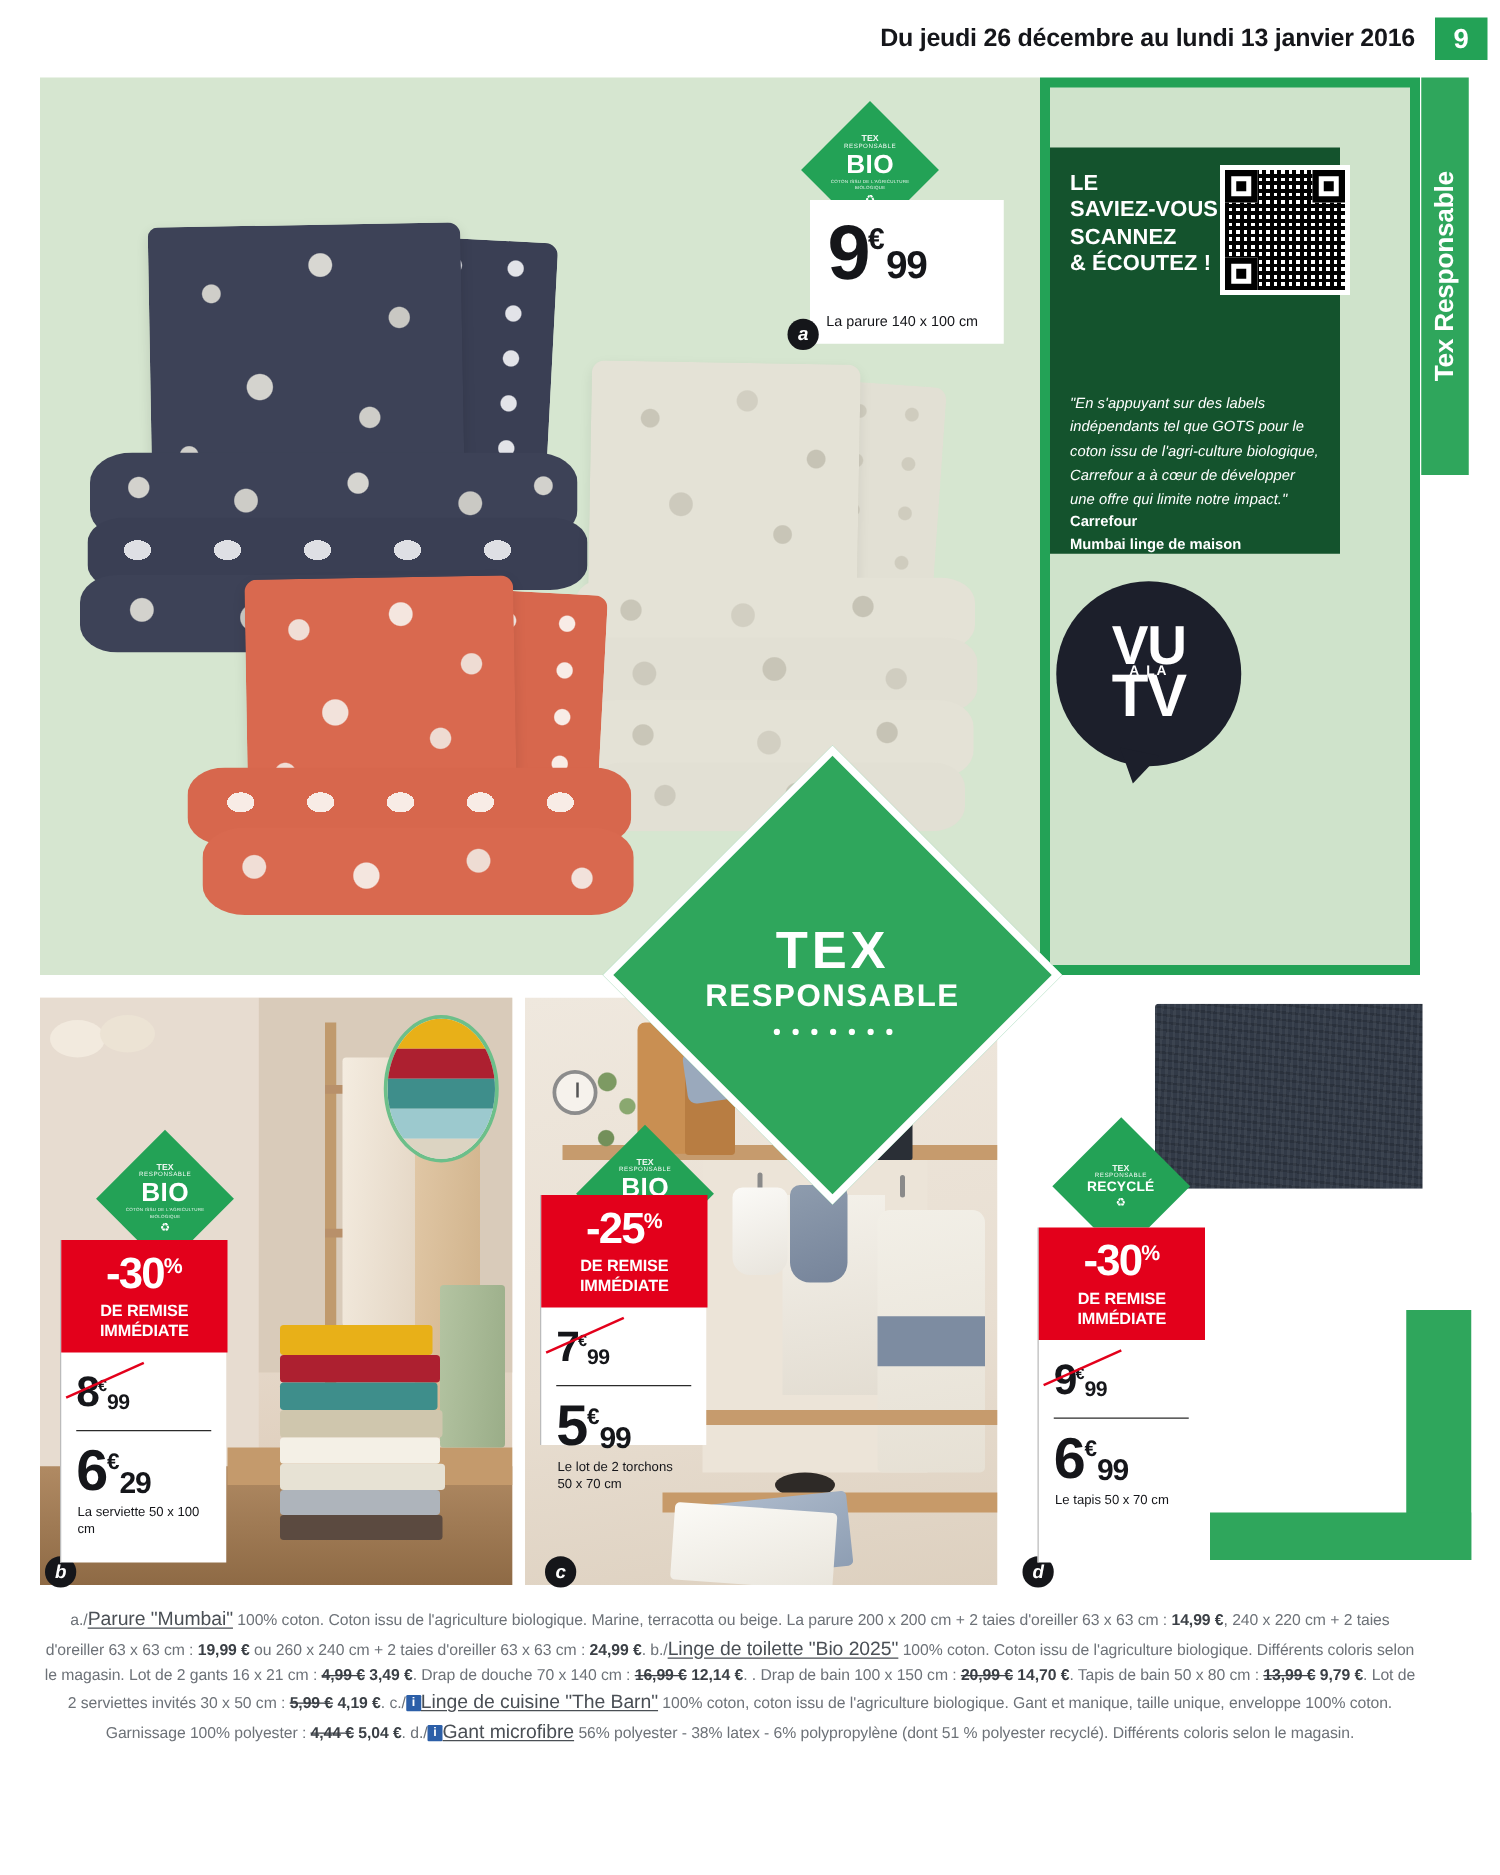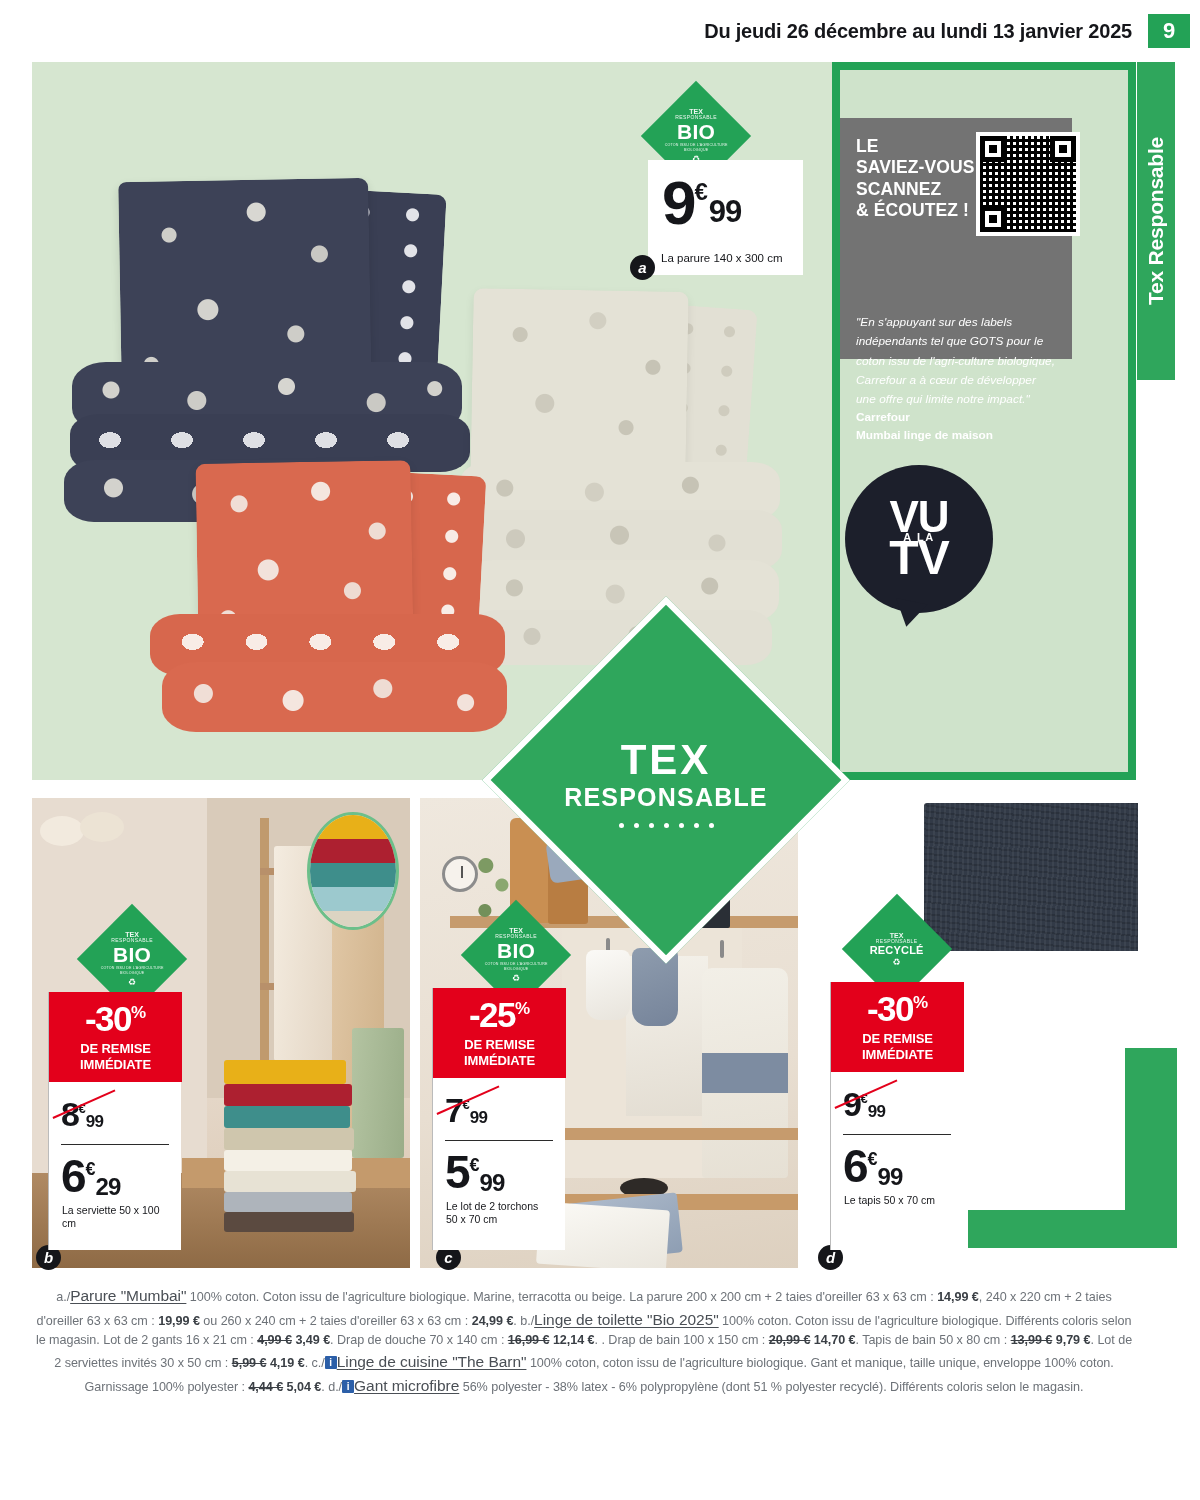"Du jeudi 26 décembre au" div.header-dates { text: 2025 -> 2016 }
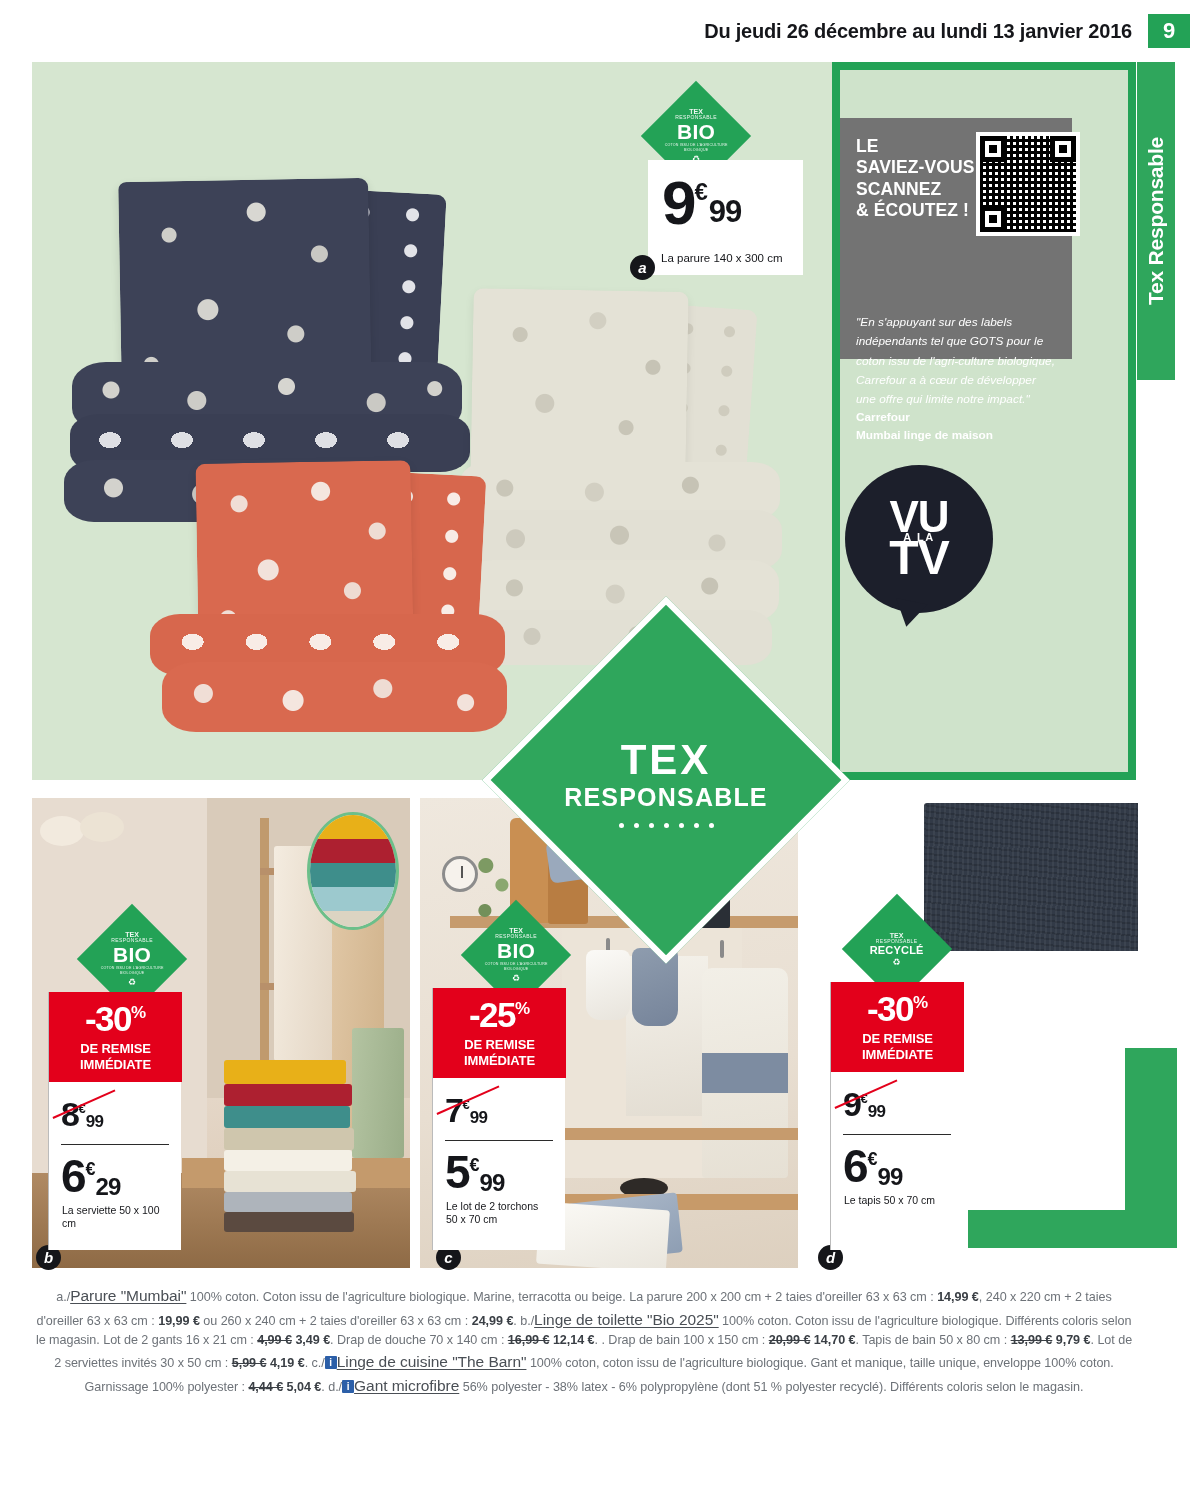"LE" .saviez-card { background: #737373 -> #14532d; height: 241px -> 325px }
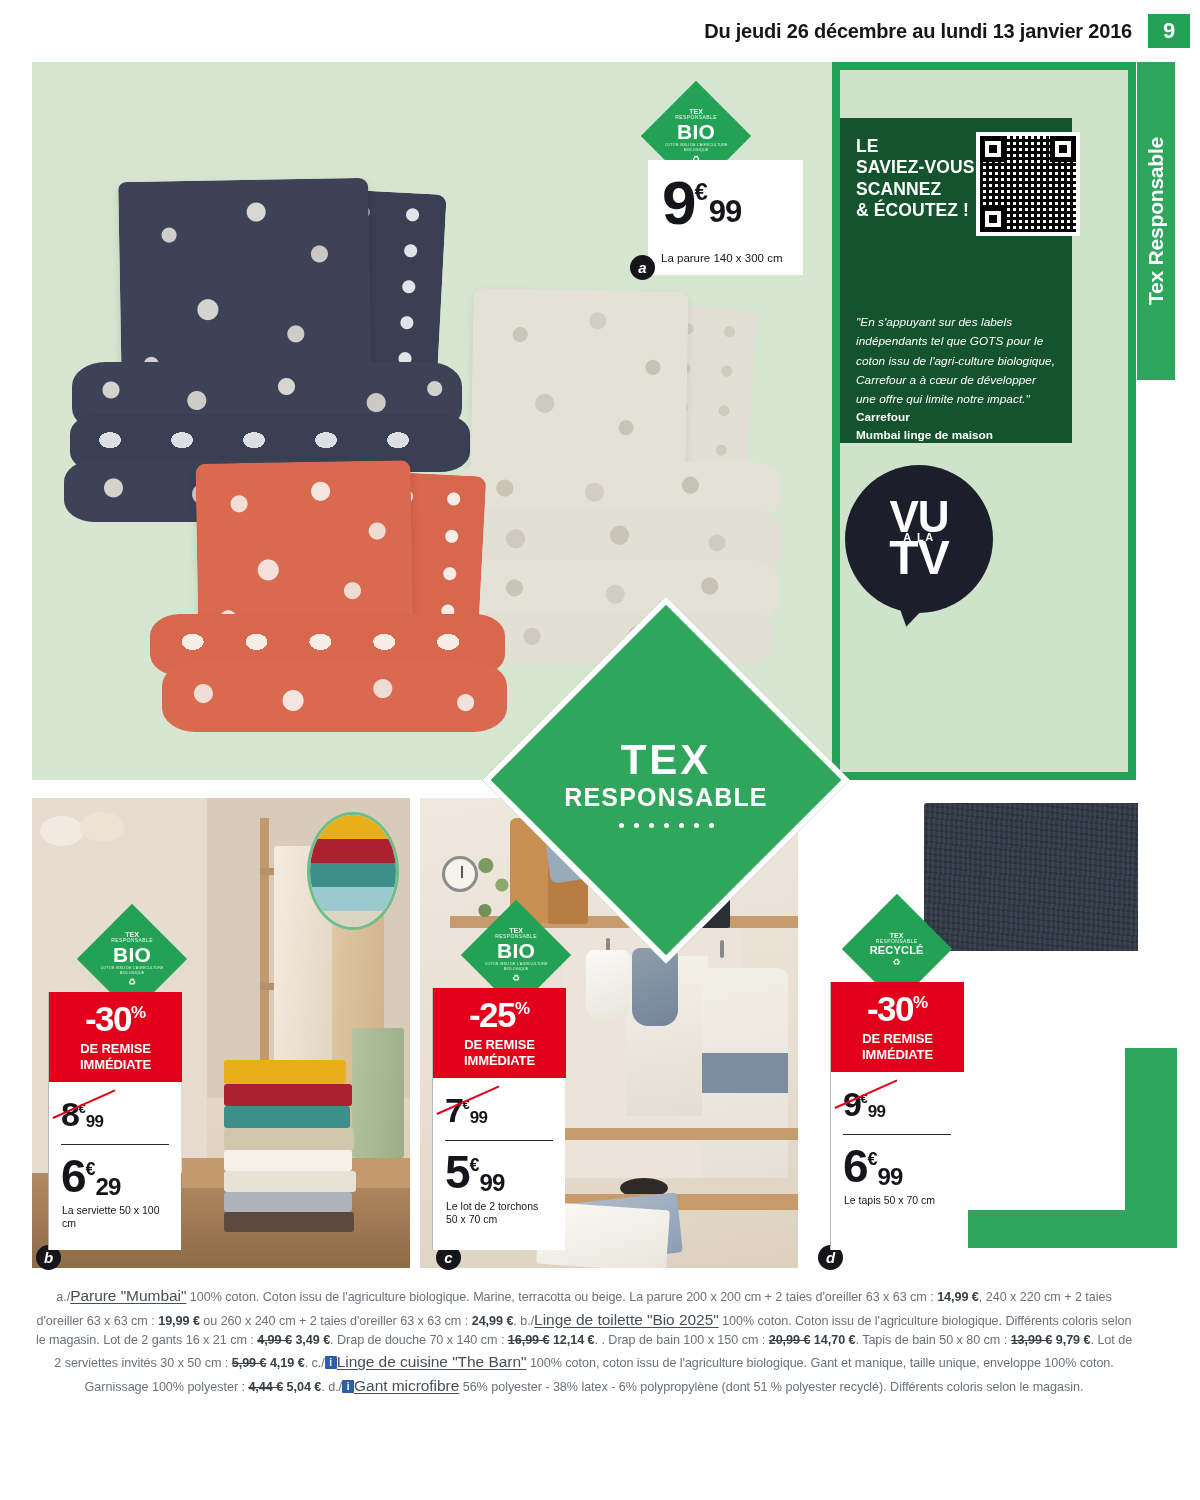"La parure 140 x 300" div.pc-a-desc { text: 300 -> 100 }
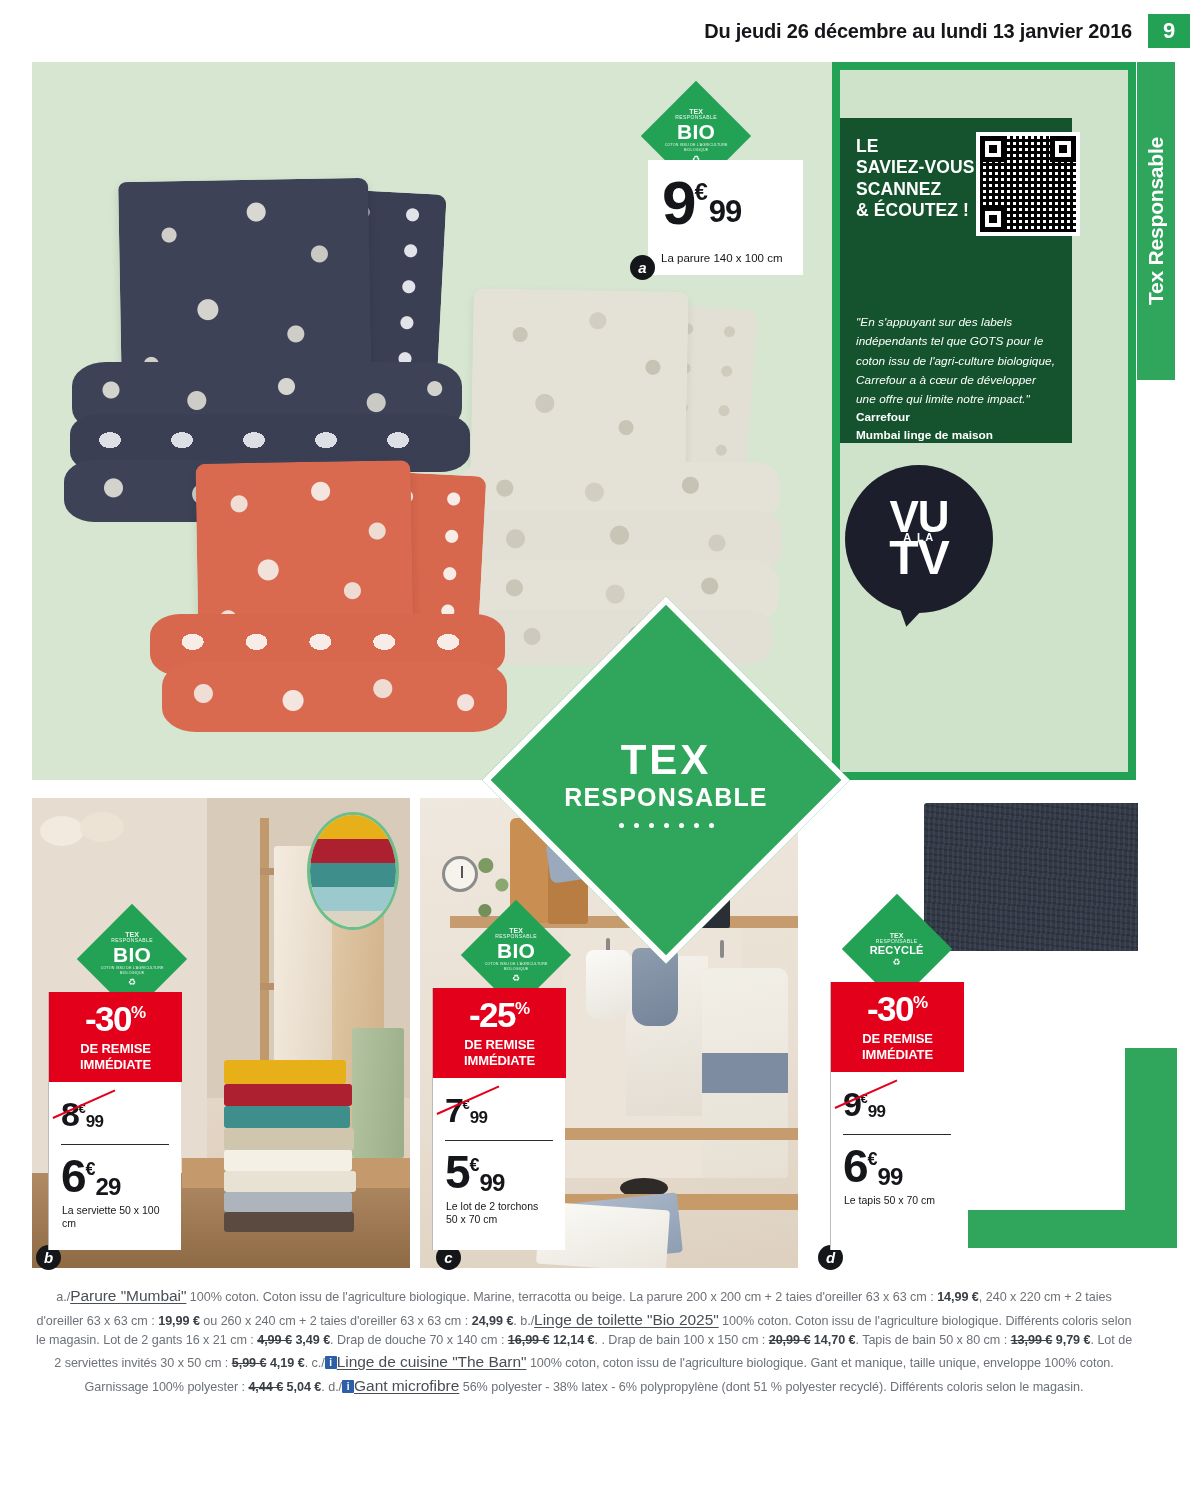"-25" .promo-c { height: 262px -> 200px; top: 988px -> 956px }
